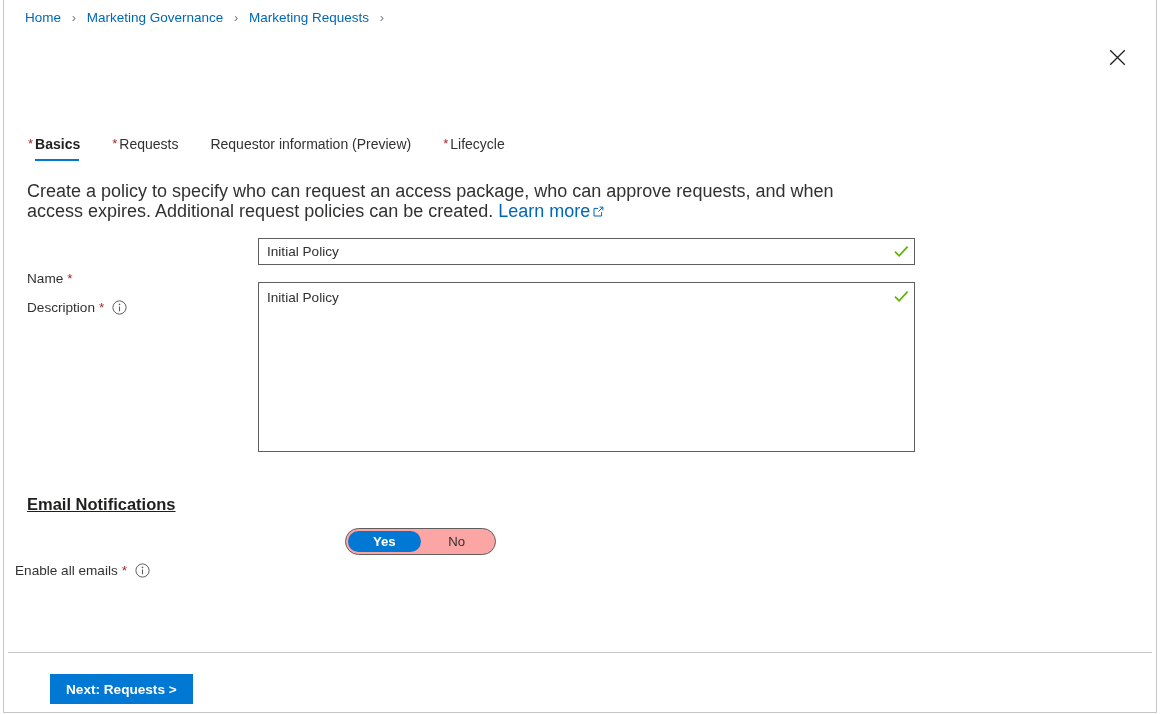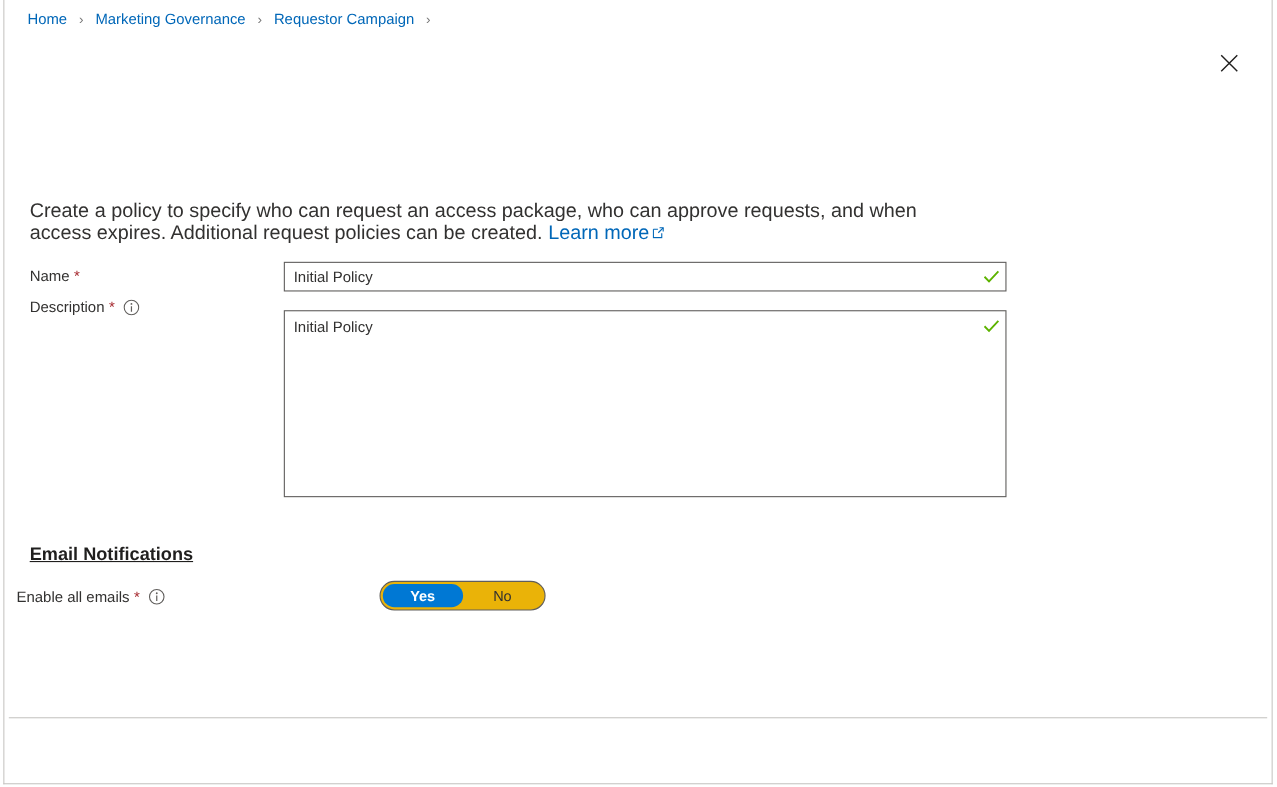"Requestor Campaign" span.crumb-link { text: Requestor Campaign -> Marketing Requests }
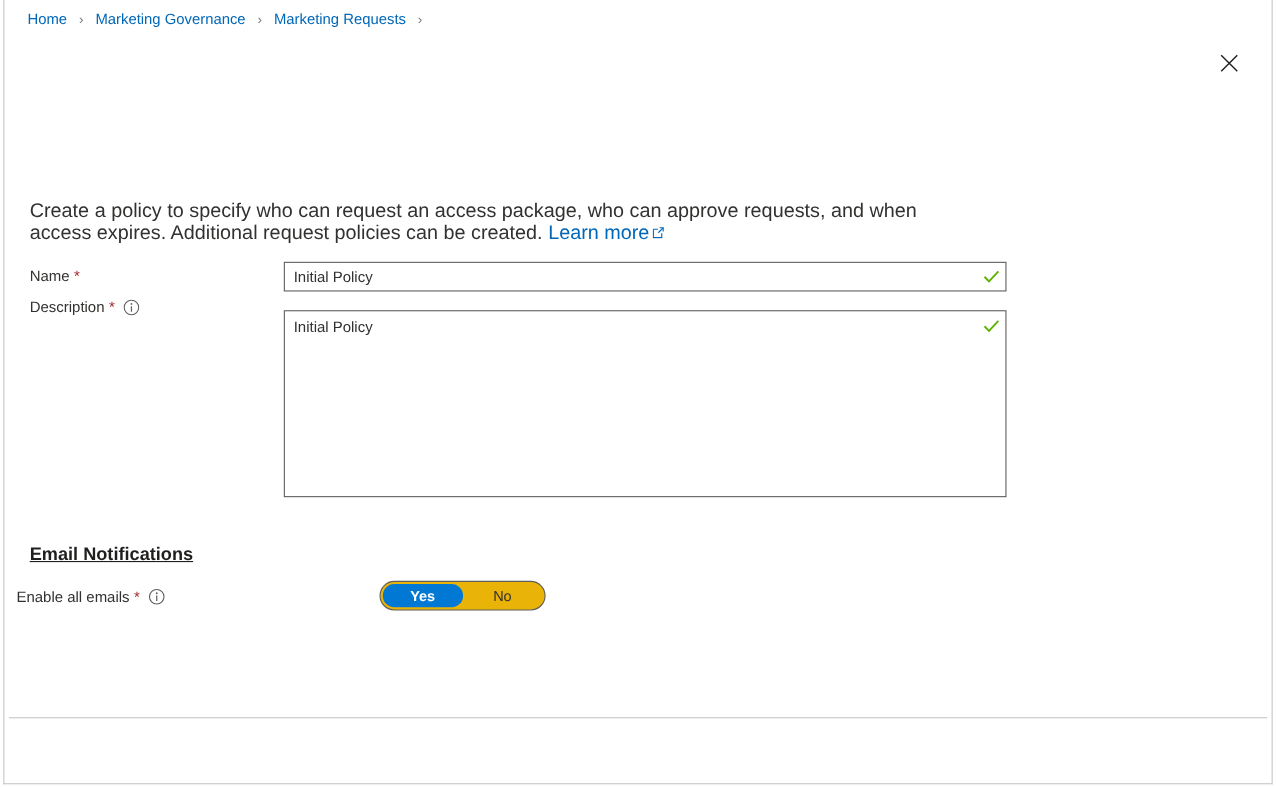"* Basics" div.tabs { html: none -> <div> <div><span>*</span><span>Basics</span></div> <div><span>*</span><span>Requests</span></div> <div><span>Requestor information (Preview)</span></div> <div><span>*</span><span>Lifecycle</span></div> </div> }
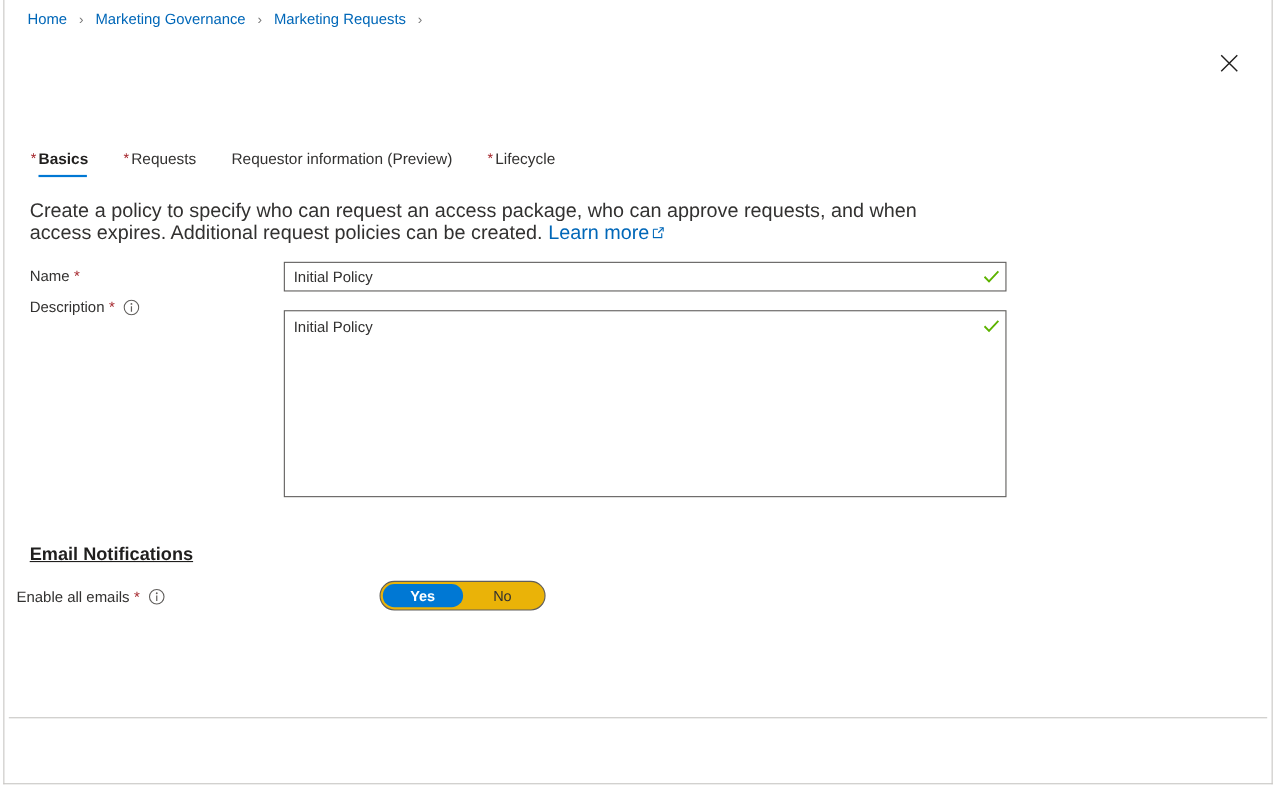"Name *" .field-label { margin-top: none -> 28px }
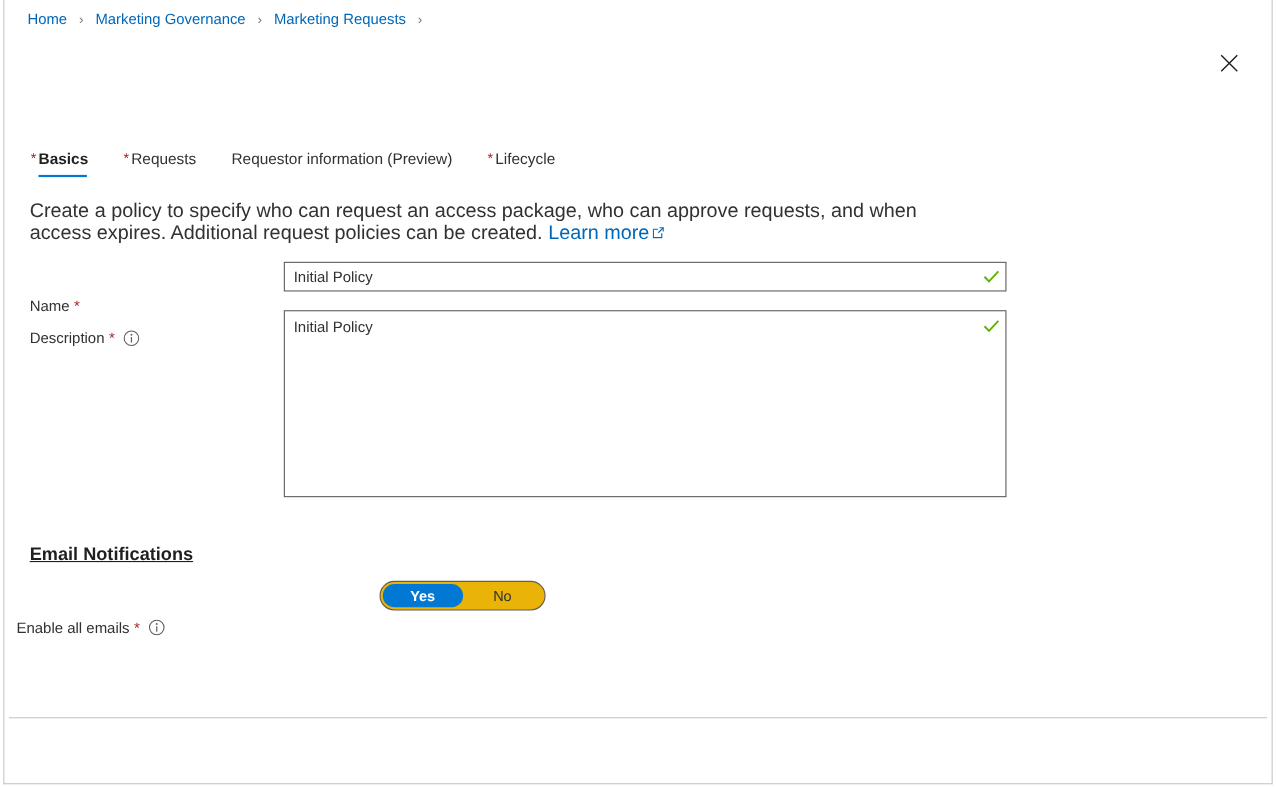"Yes" .toggle { background: #eab308 -> #fca5a5 }
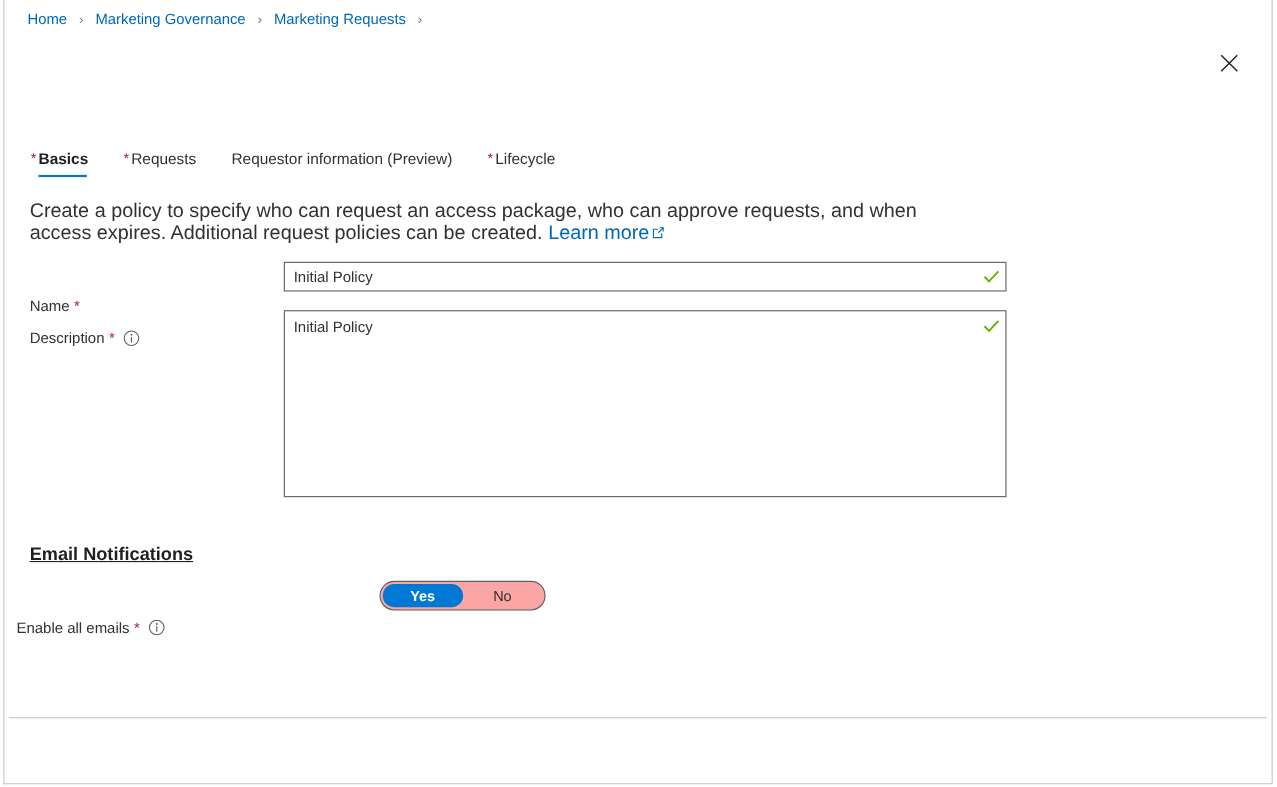"Next: Requests >" button.next-btn { html: none -> <button>Next: Requests &gt;</button> }
